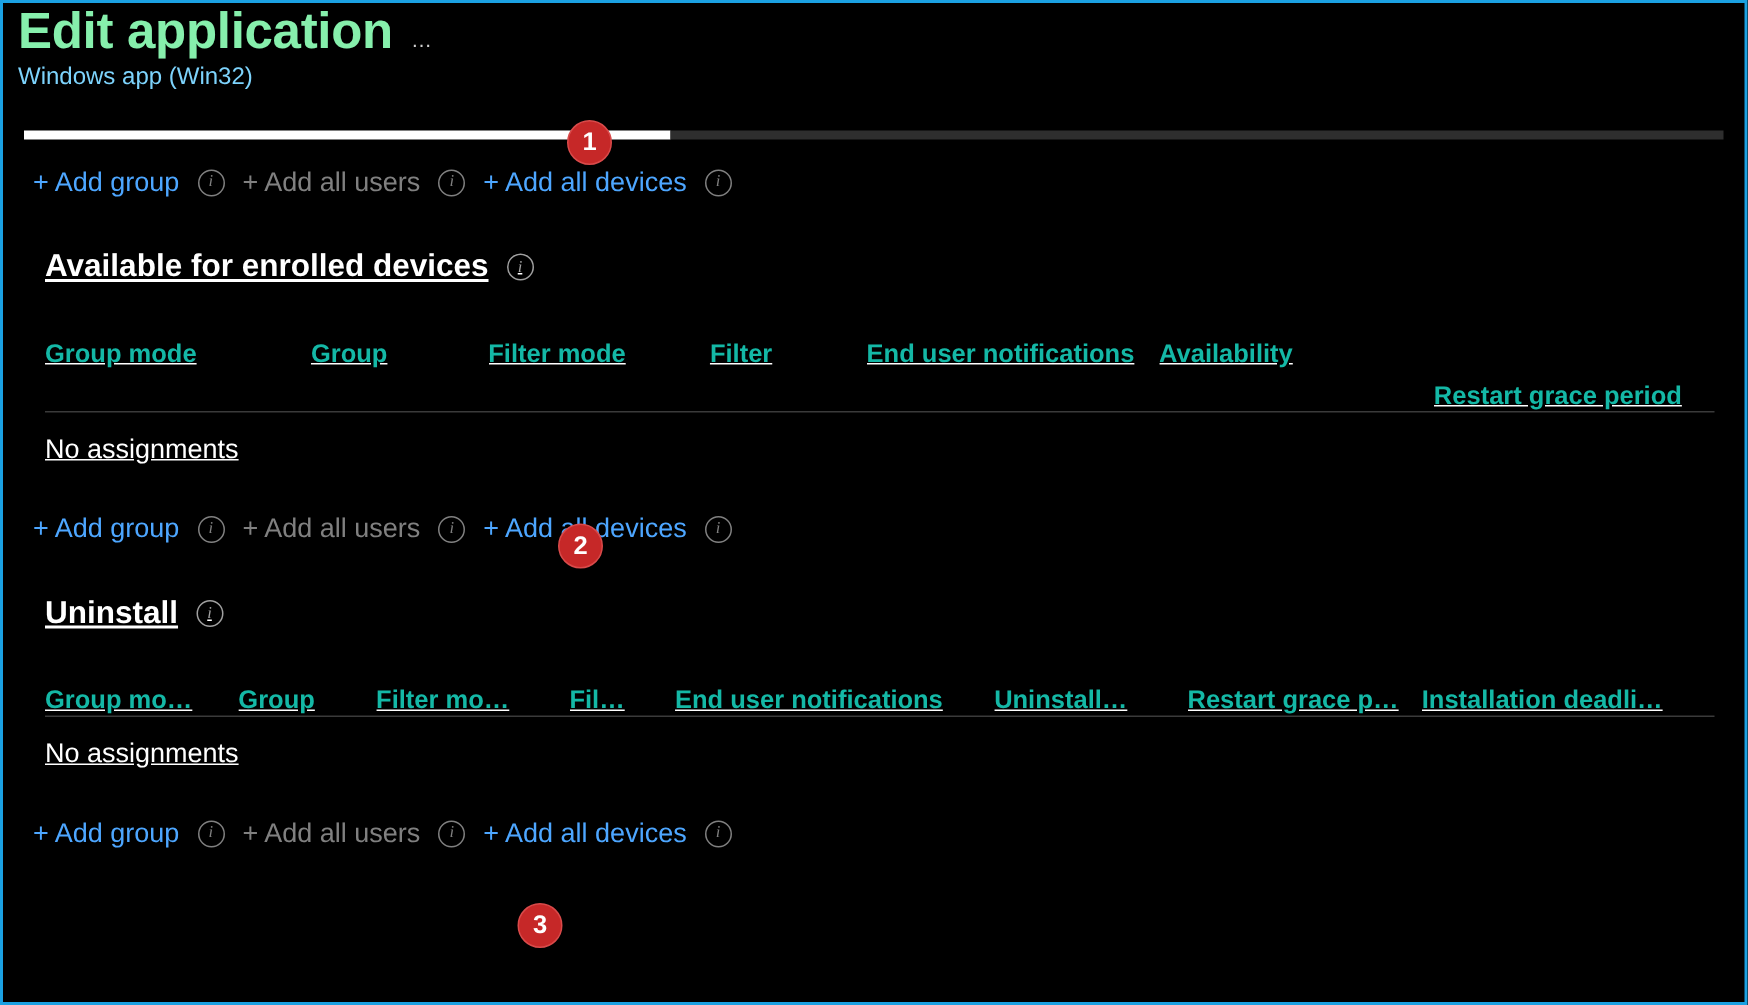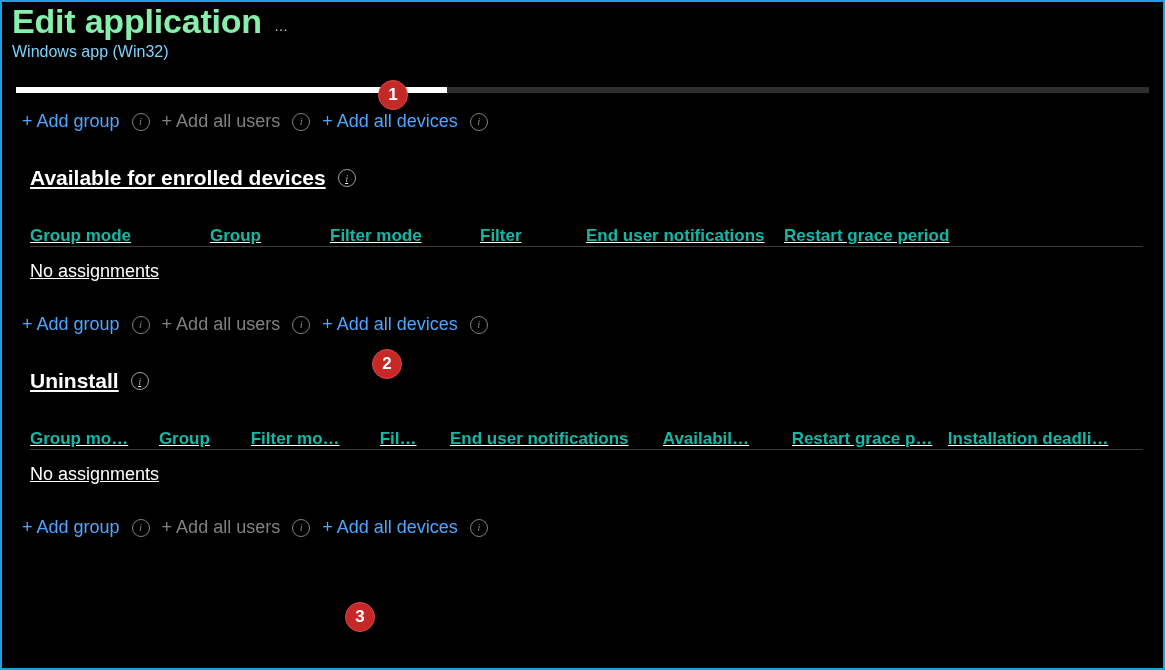"Availability" div.col { html: none -> <div>Availability</div> }
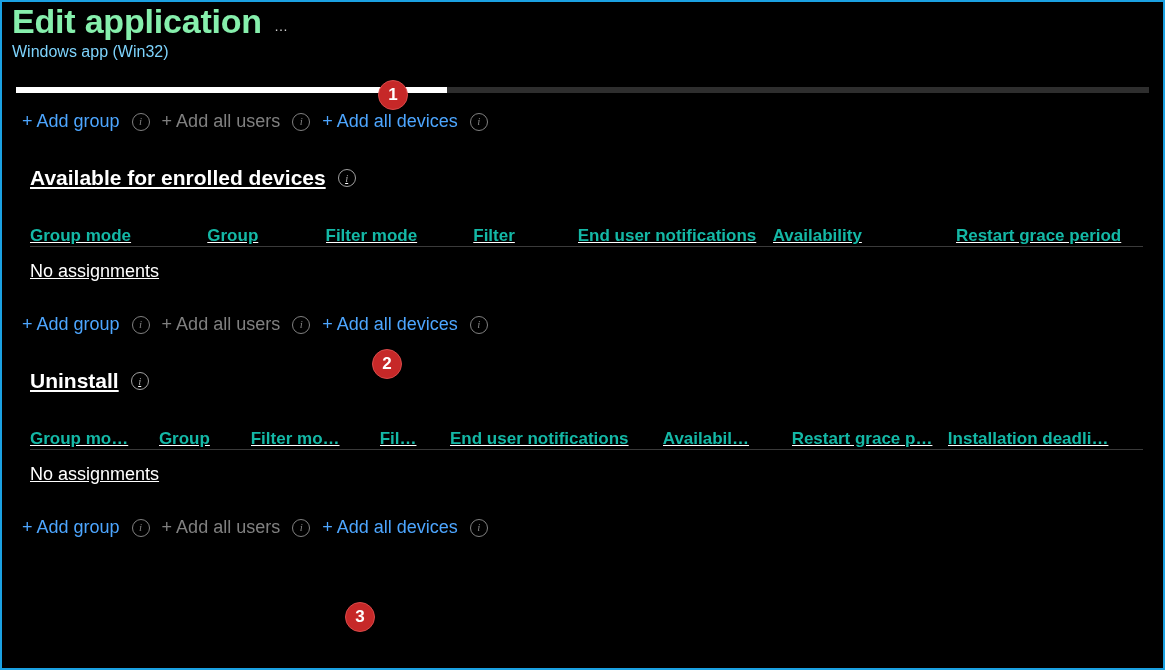"Restart grace period" .table-header.section1 .c7 { margin-top: none -> 28px }
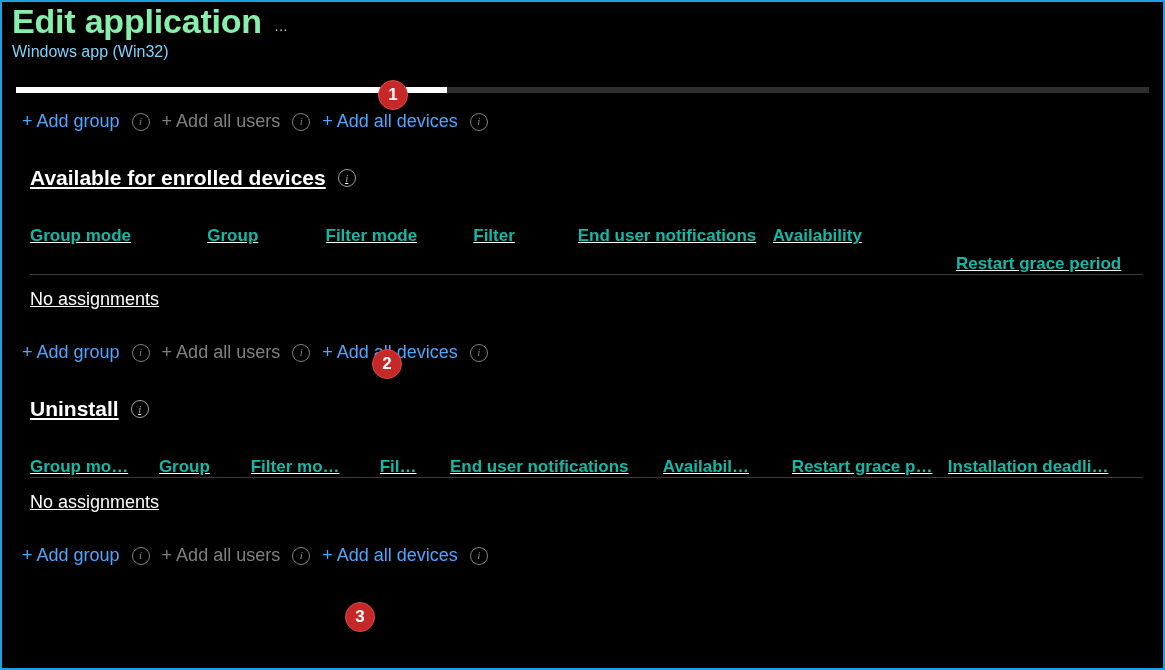"Availabil…" div.col { text: Availabil -> Uninstall }
